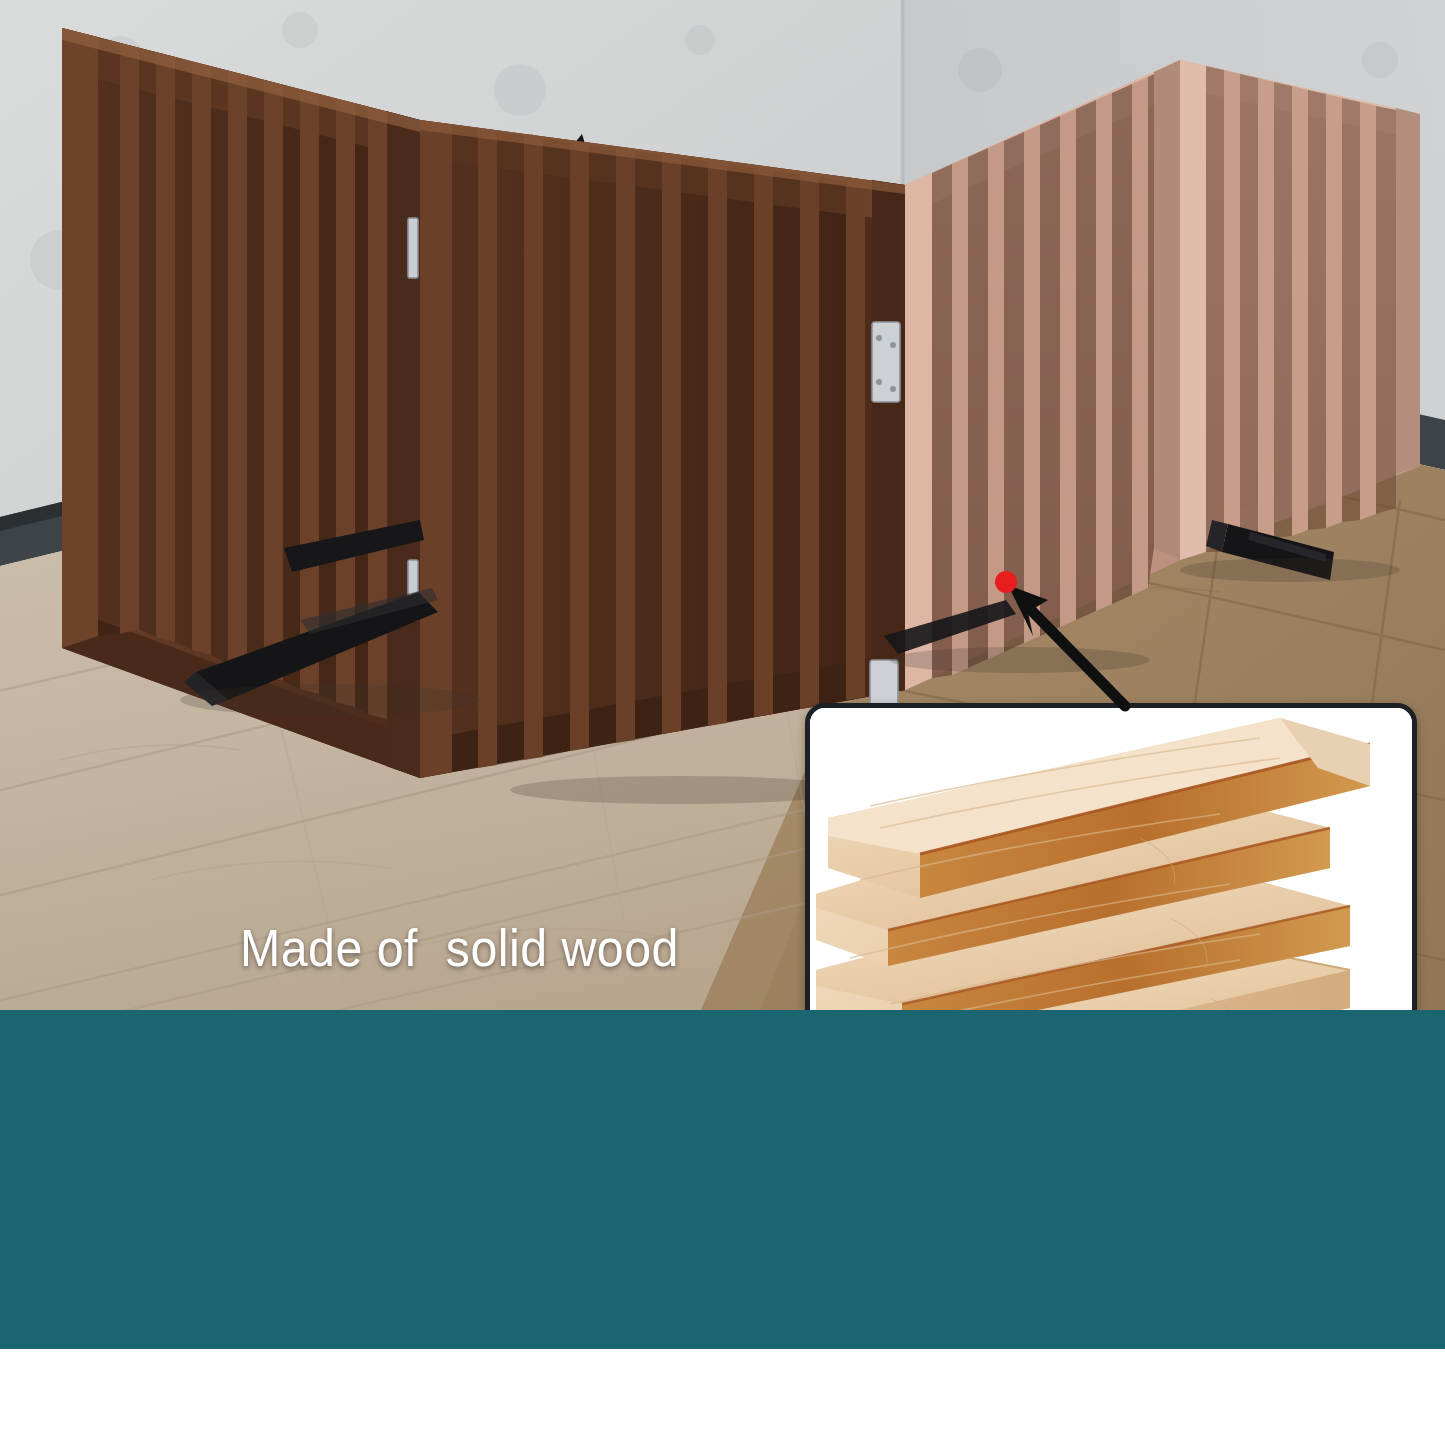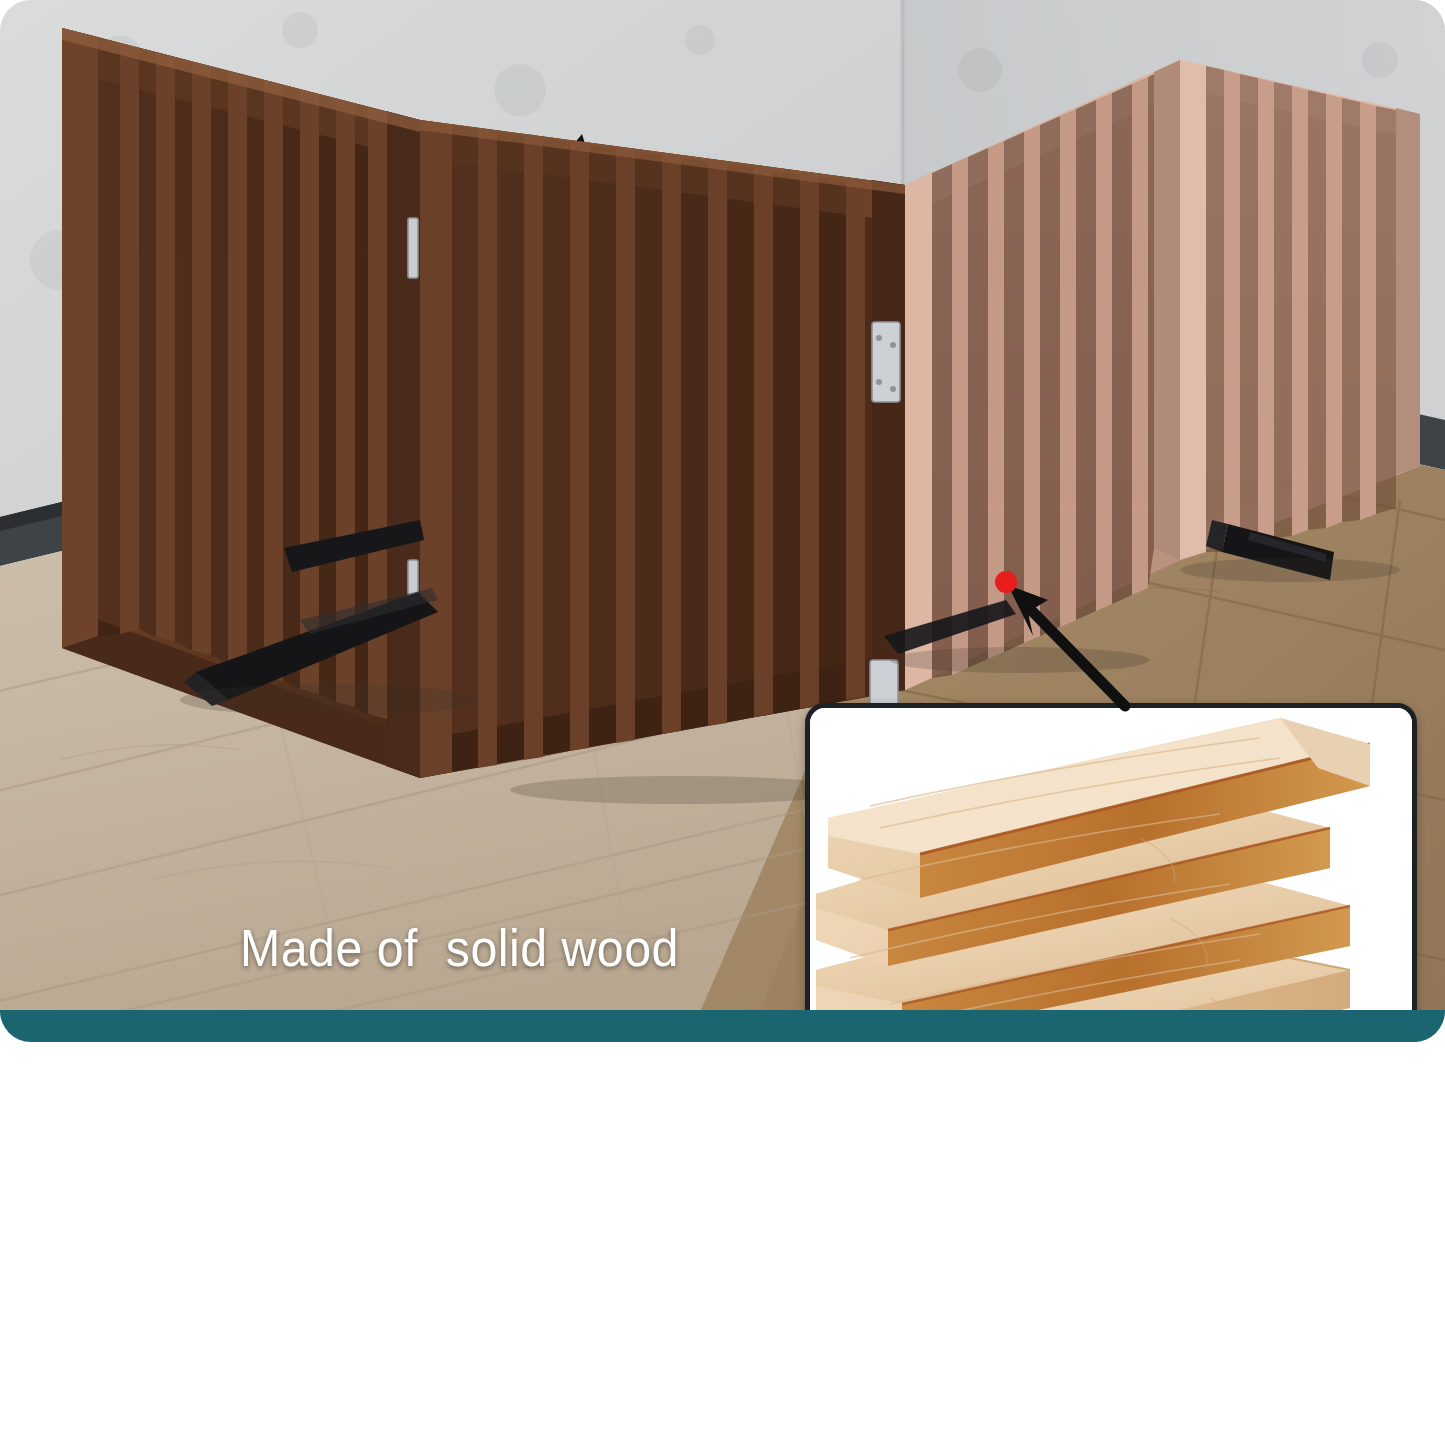"Made of solid wood" #page { border-radius: 31px -> none; height: 1042px -> 1349px }
